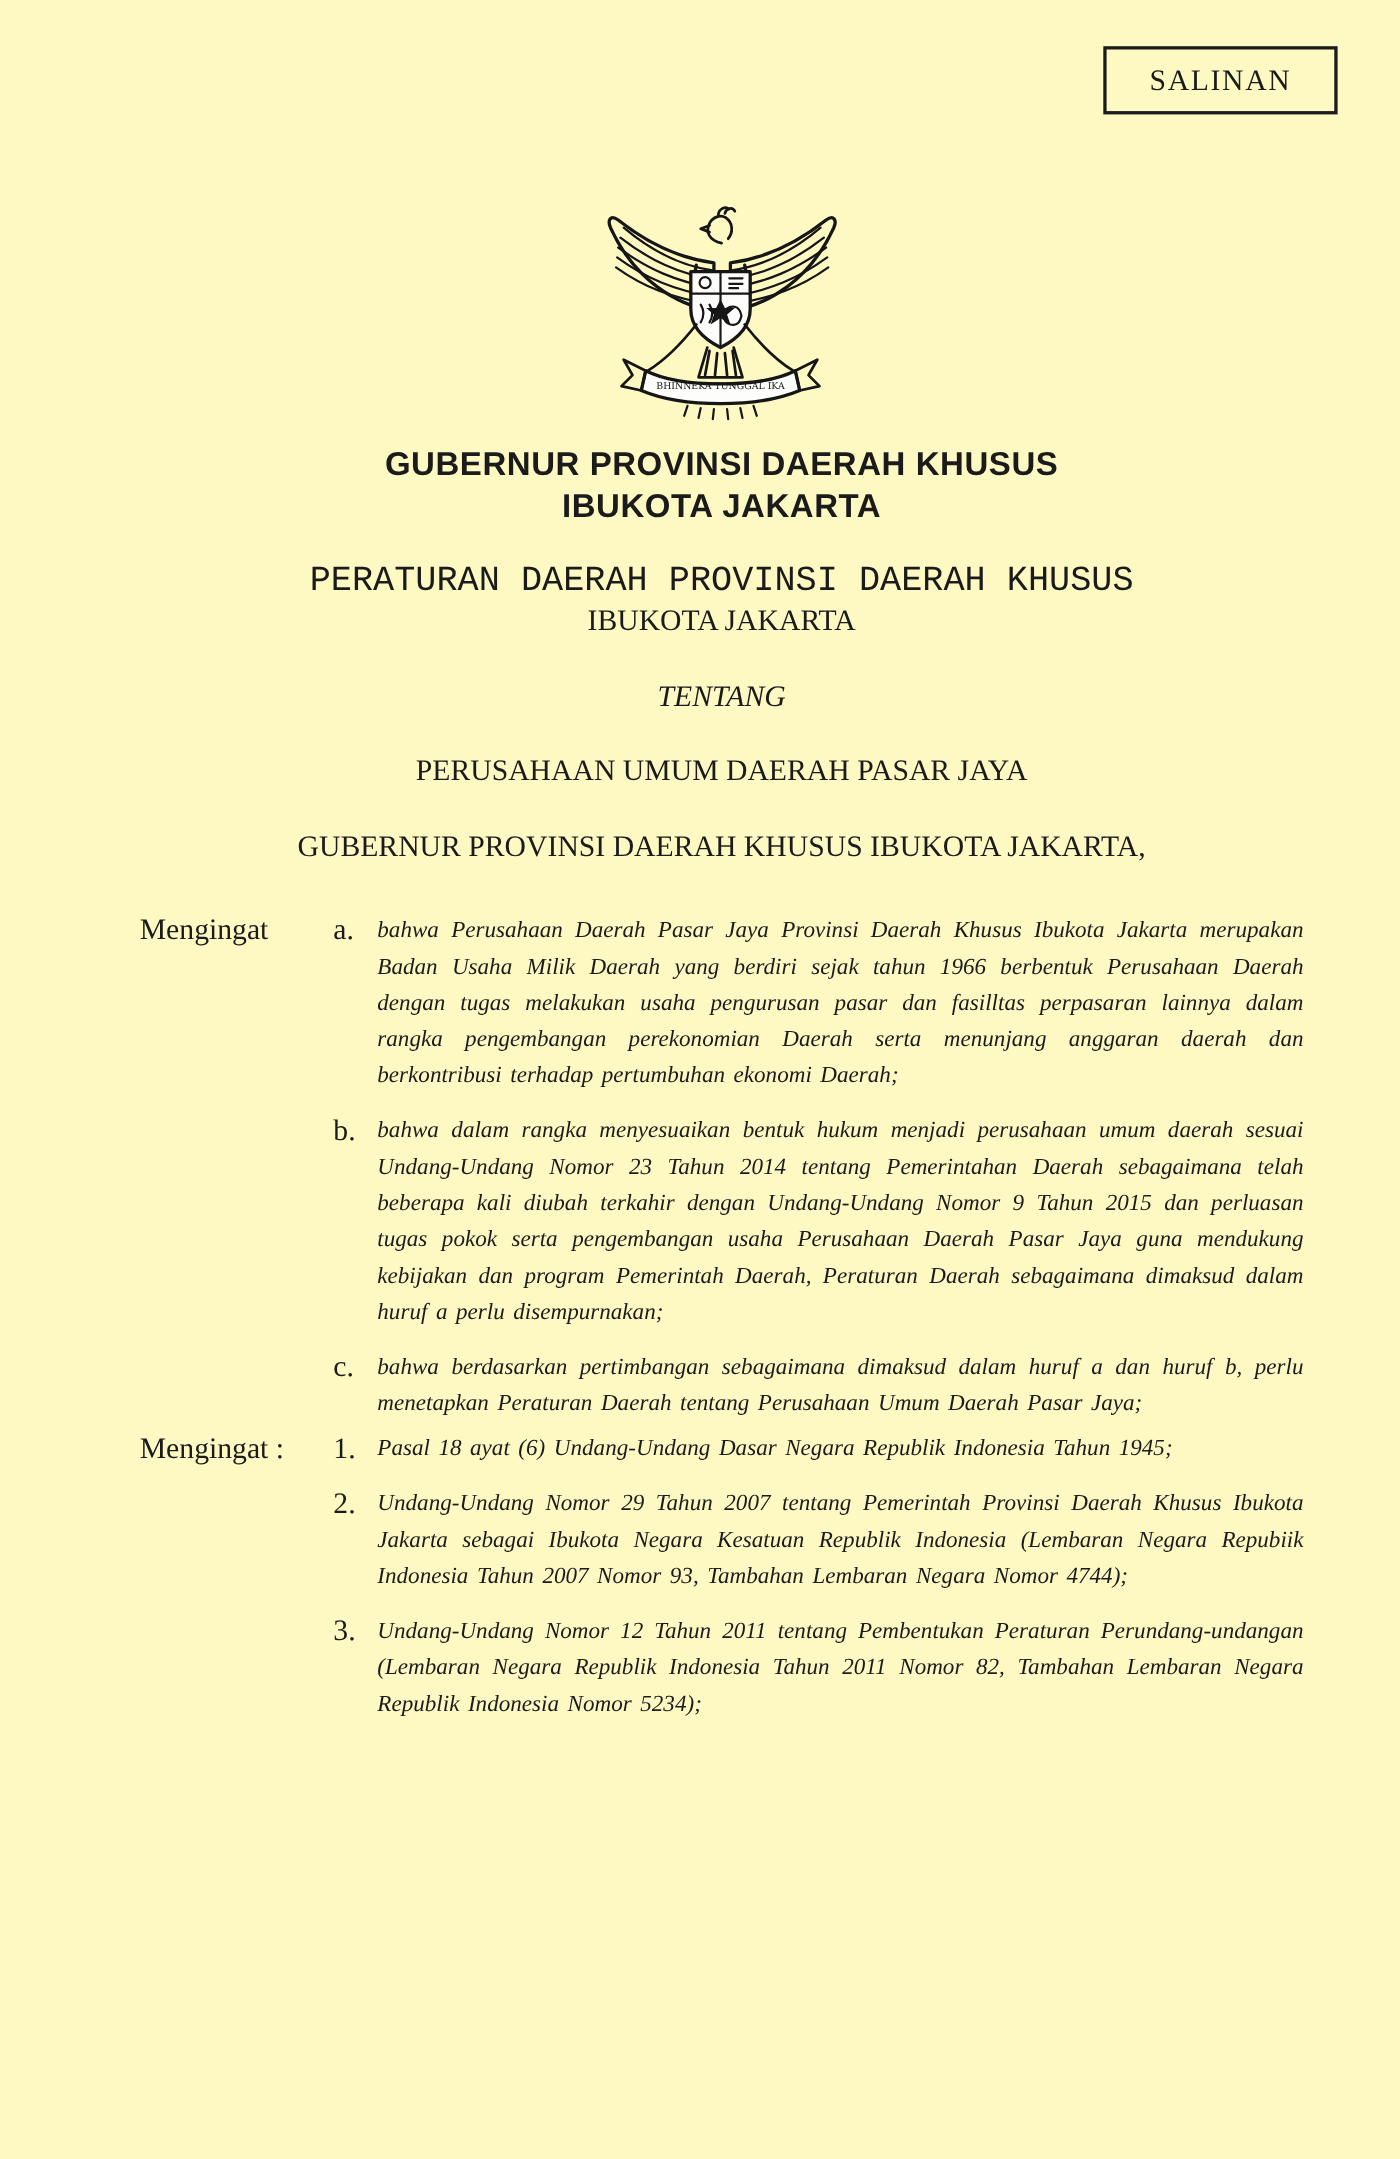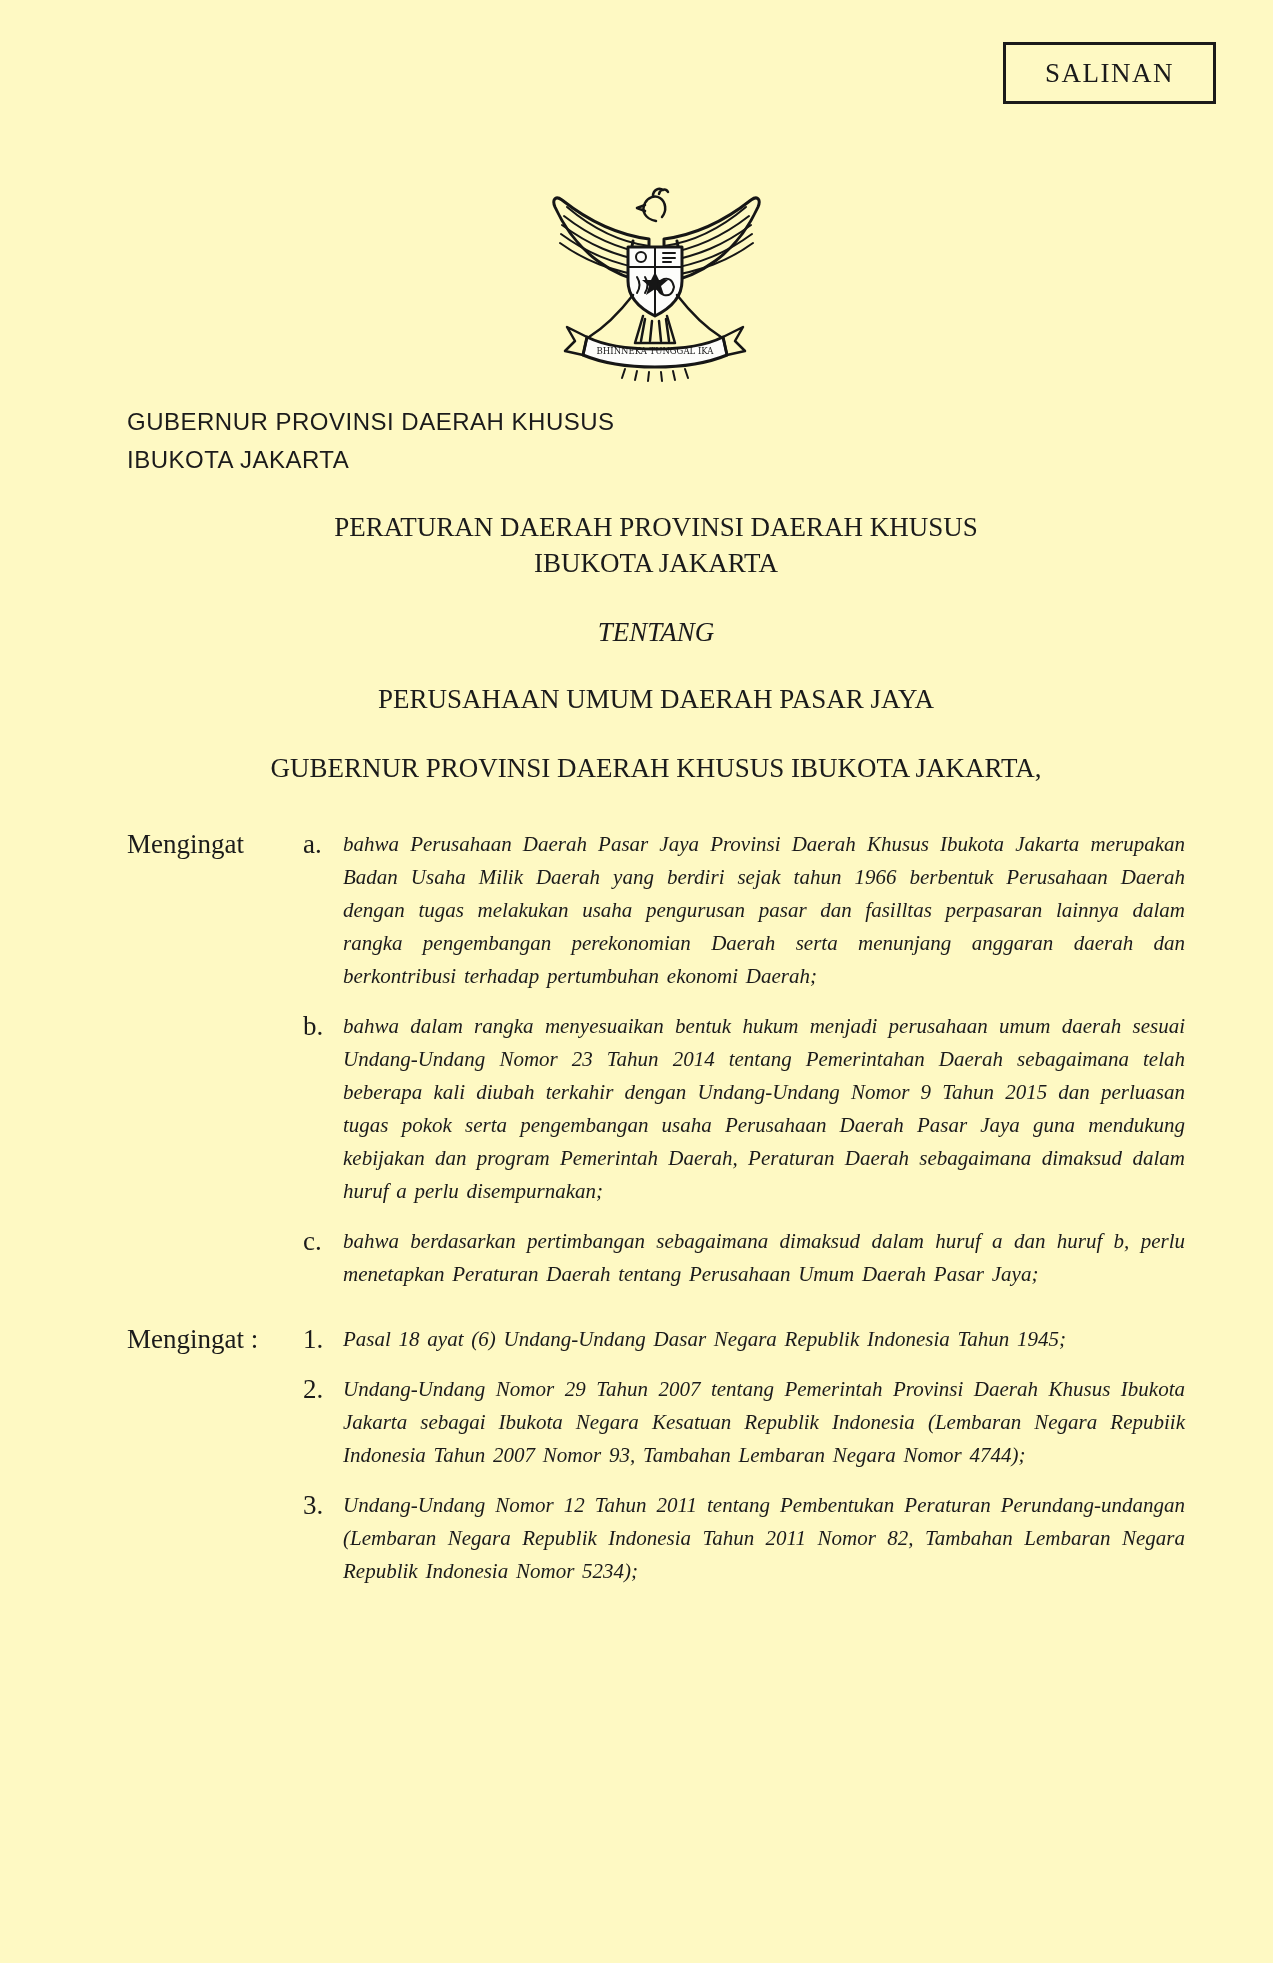"GUBERNUR PROVINSI DAERAH KHUSUS" .letterhead { font-size: 24px -> 30px; font-weight: normal -> bold; text-align: none -> center }
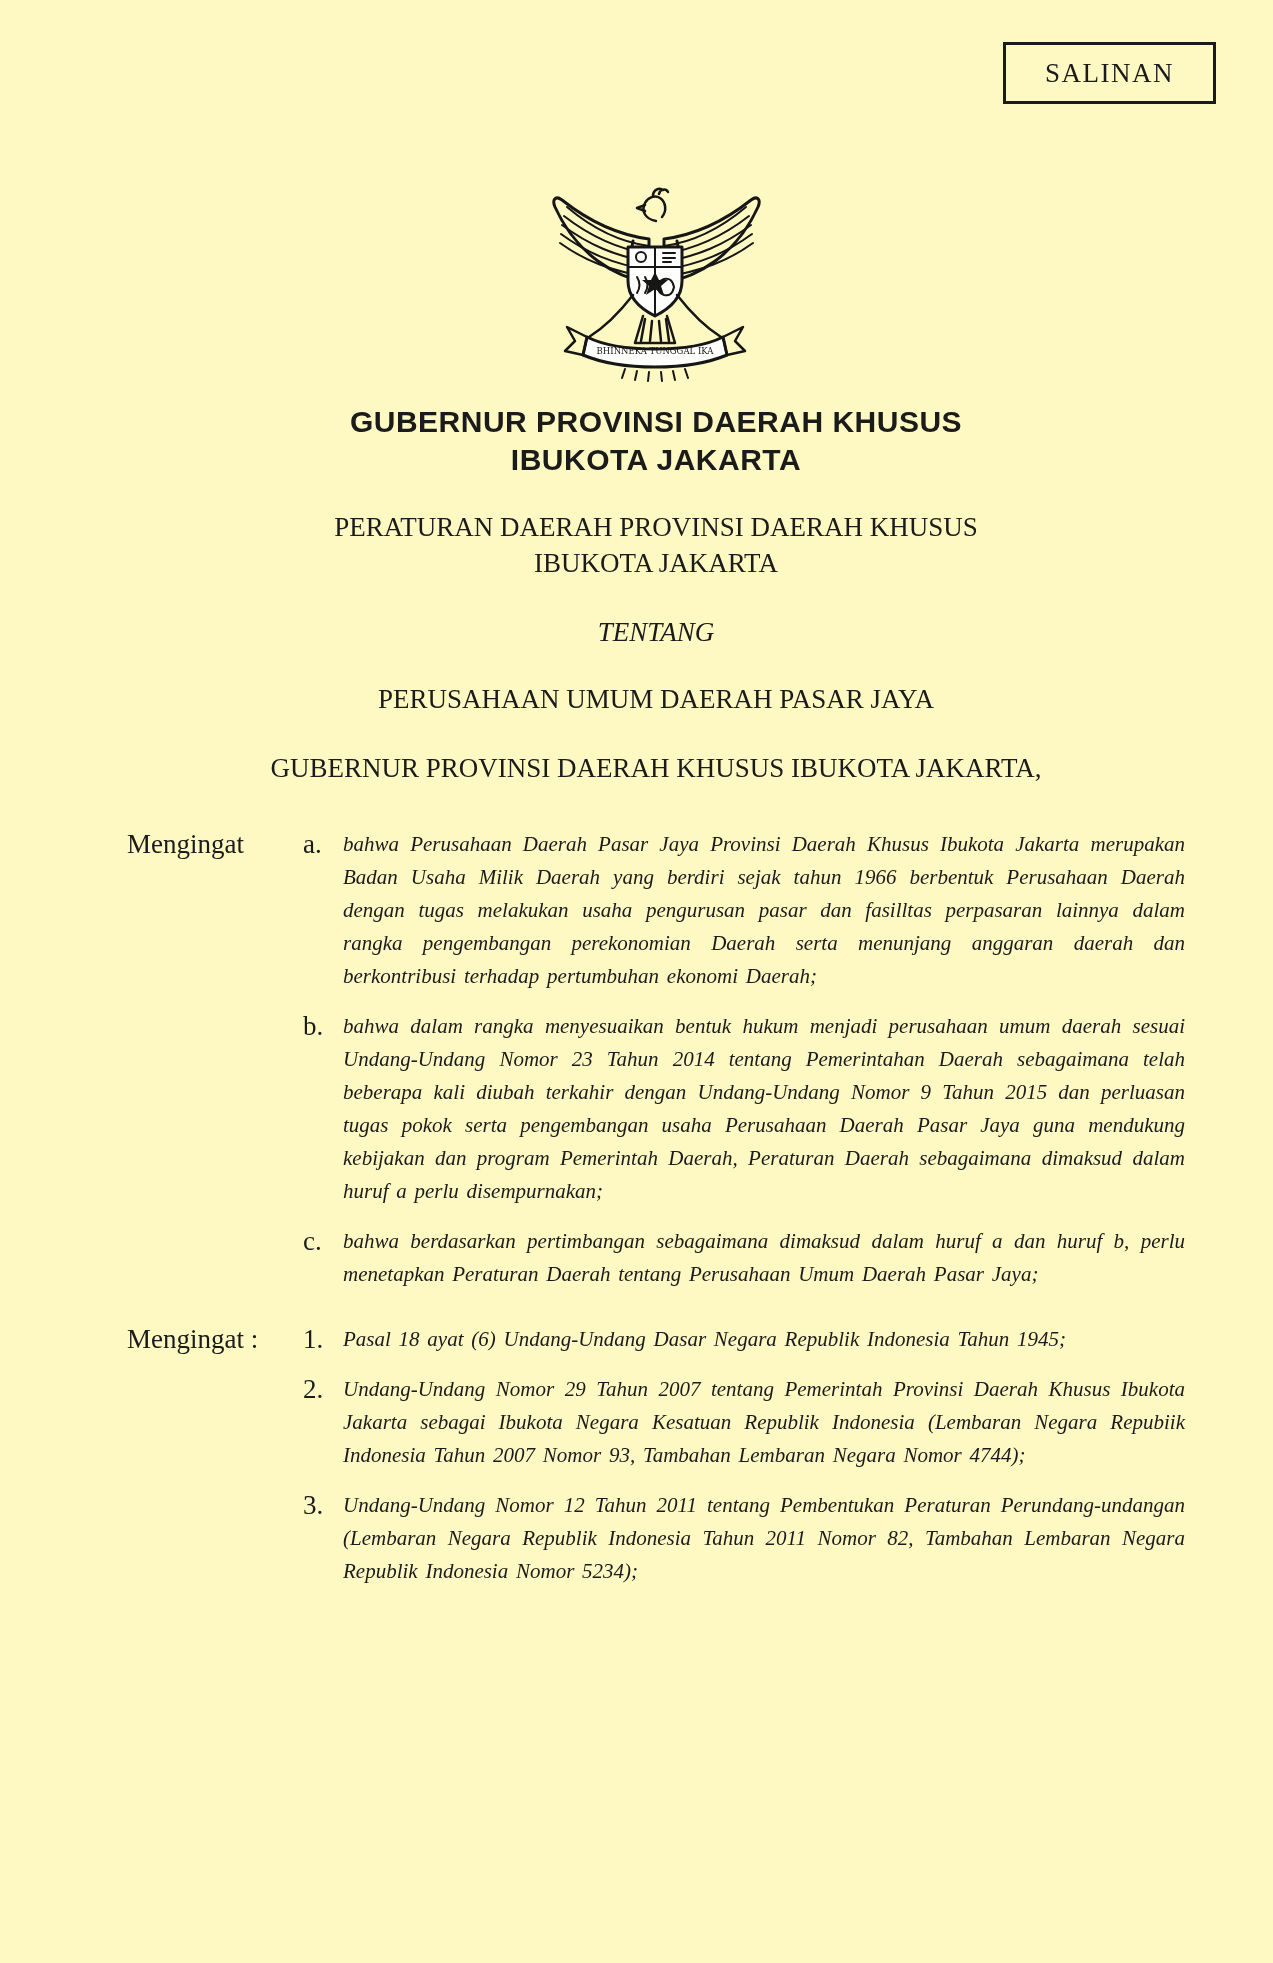"PERATURAN DAERAH PROVINSI DAERAH KHUSUS" .title-l1 { font-family: none -> Liberation Mono, monospace; font-size: 27px -> 32px }
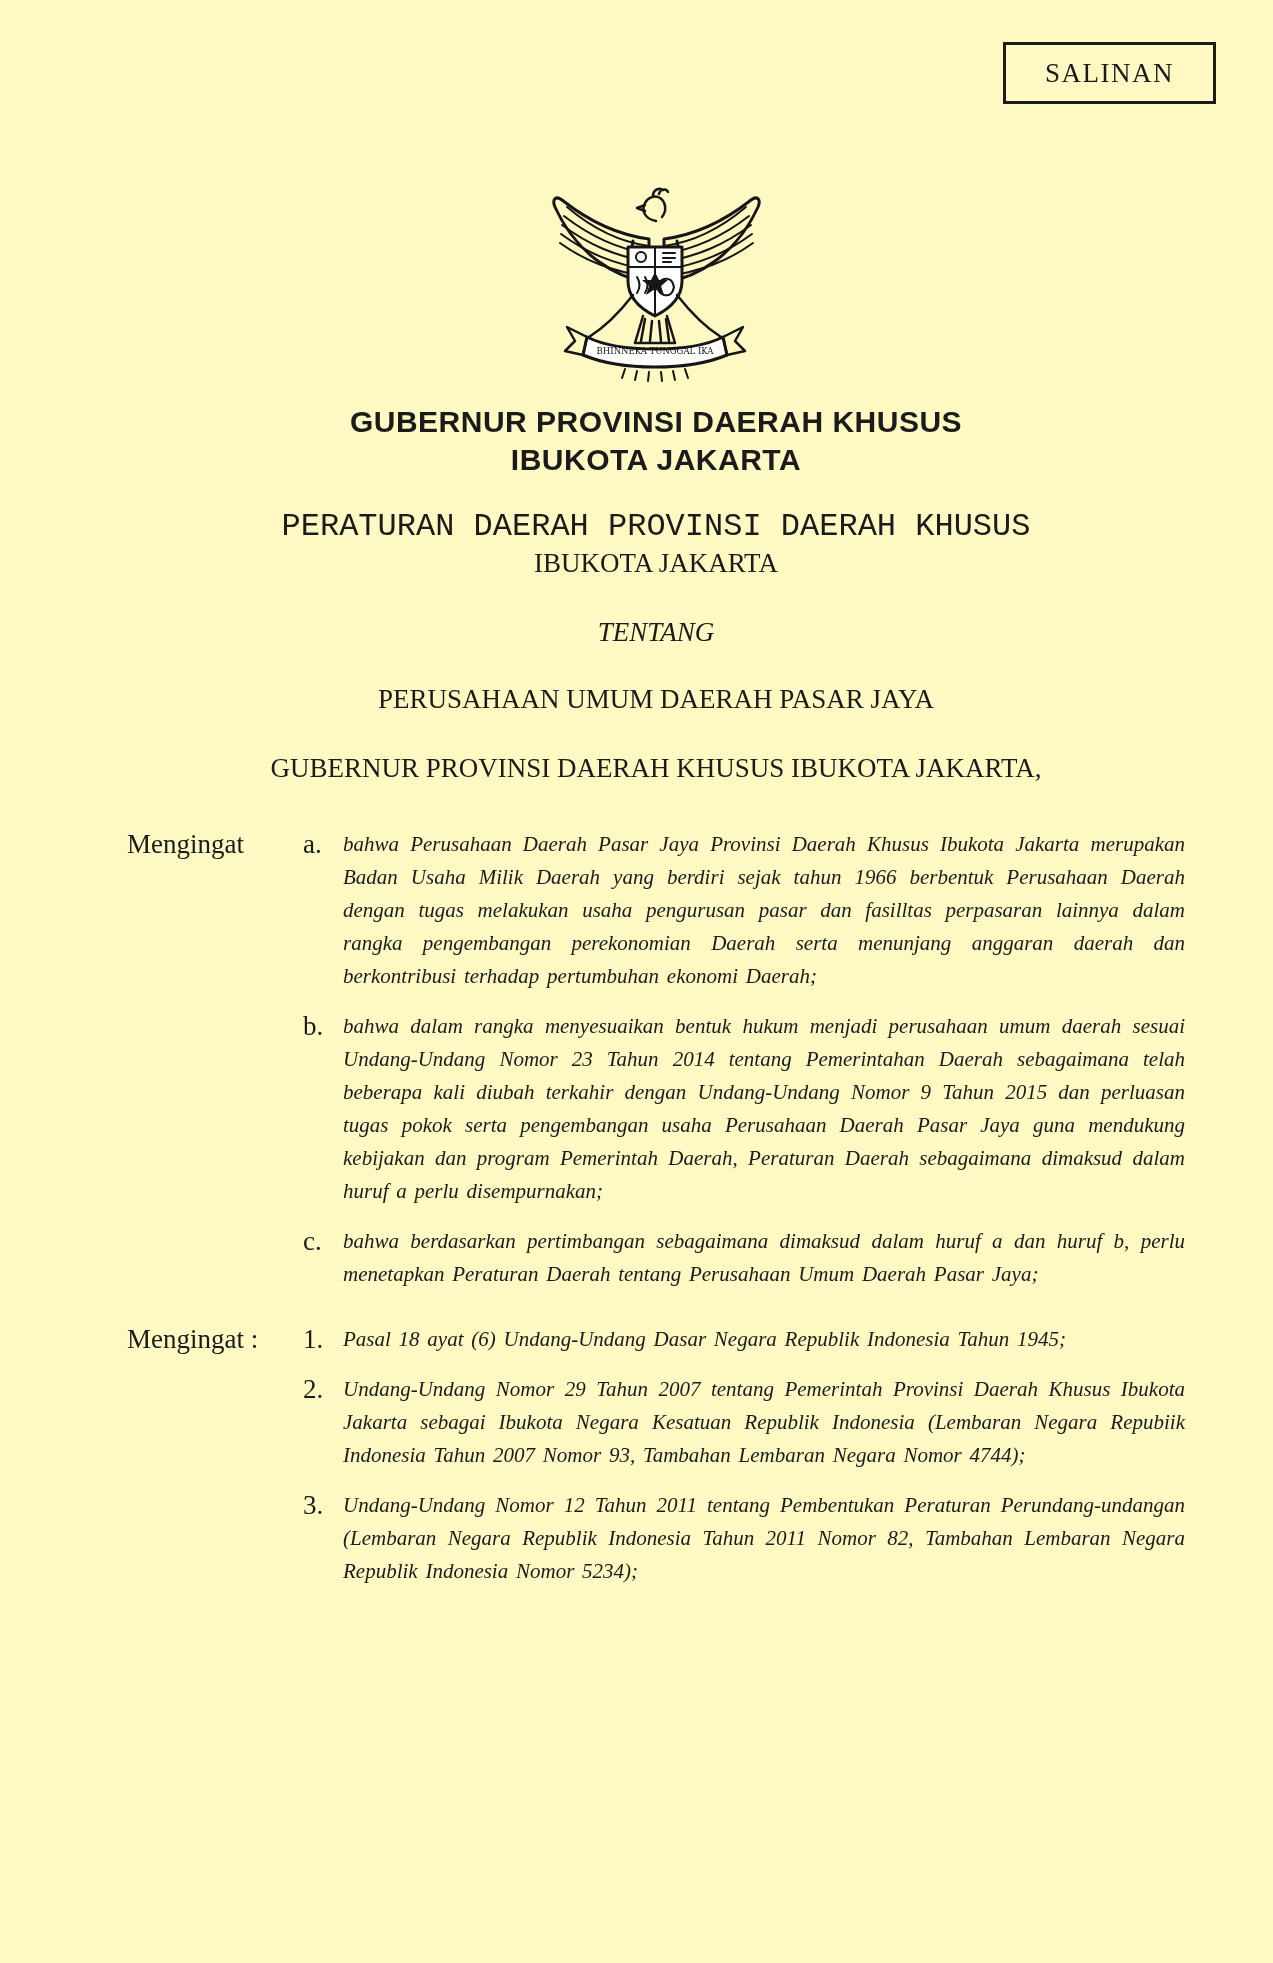"Mengingat :" .clause.second { margin-top: 32px -> 8px }
